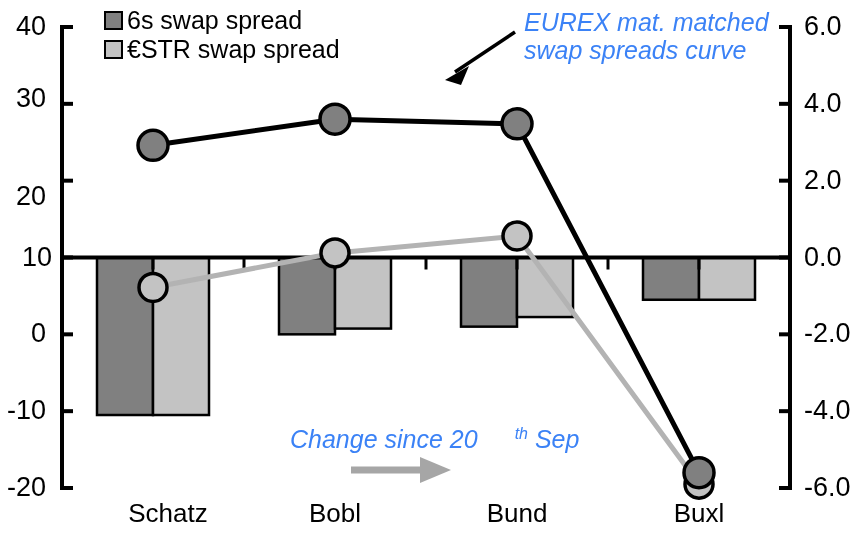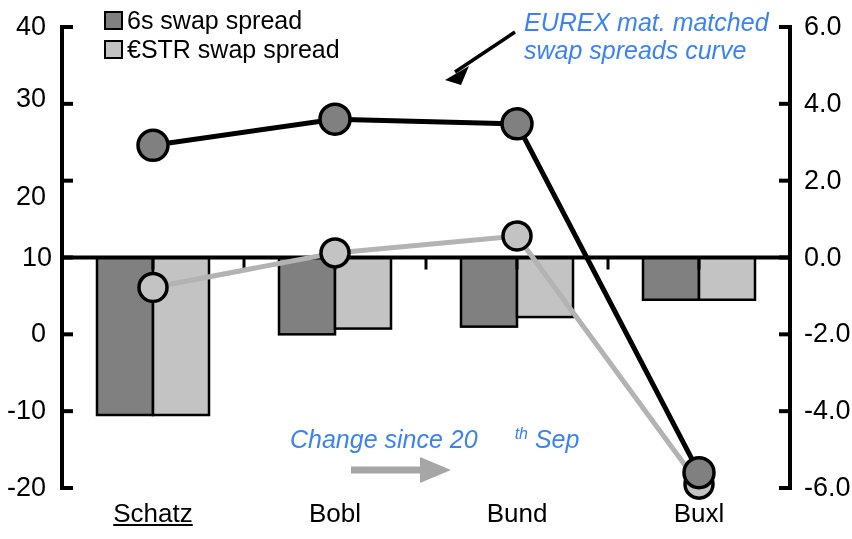"Schatz" div.cat-label { left: 73px -> 88px; text-decoration: underline -> none }
